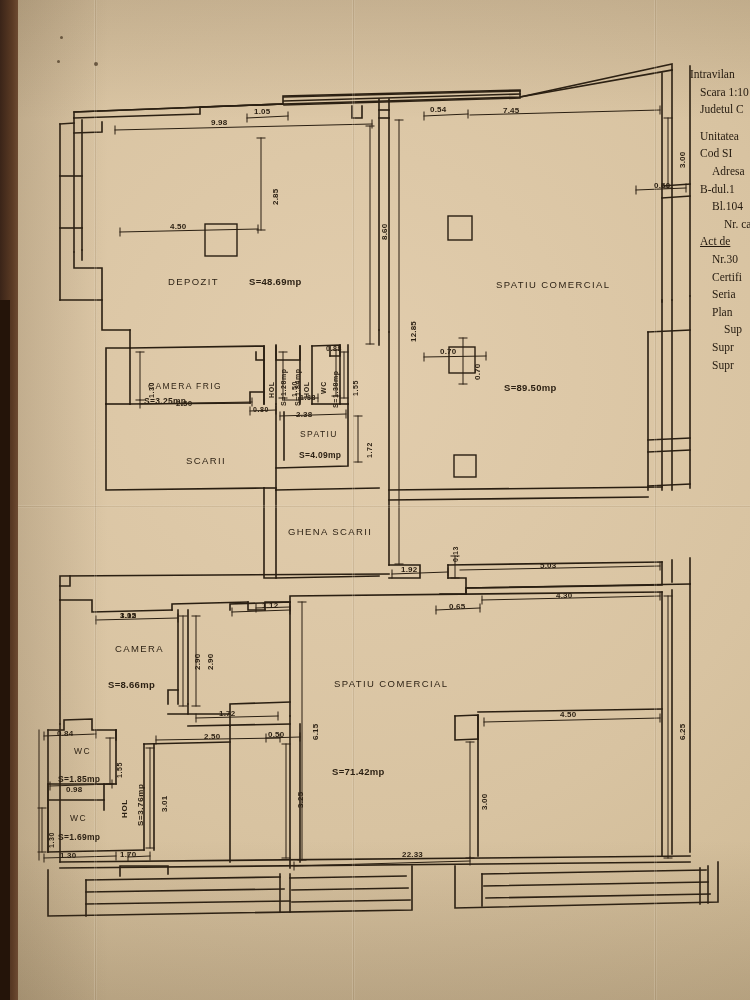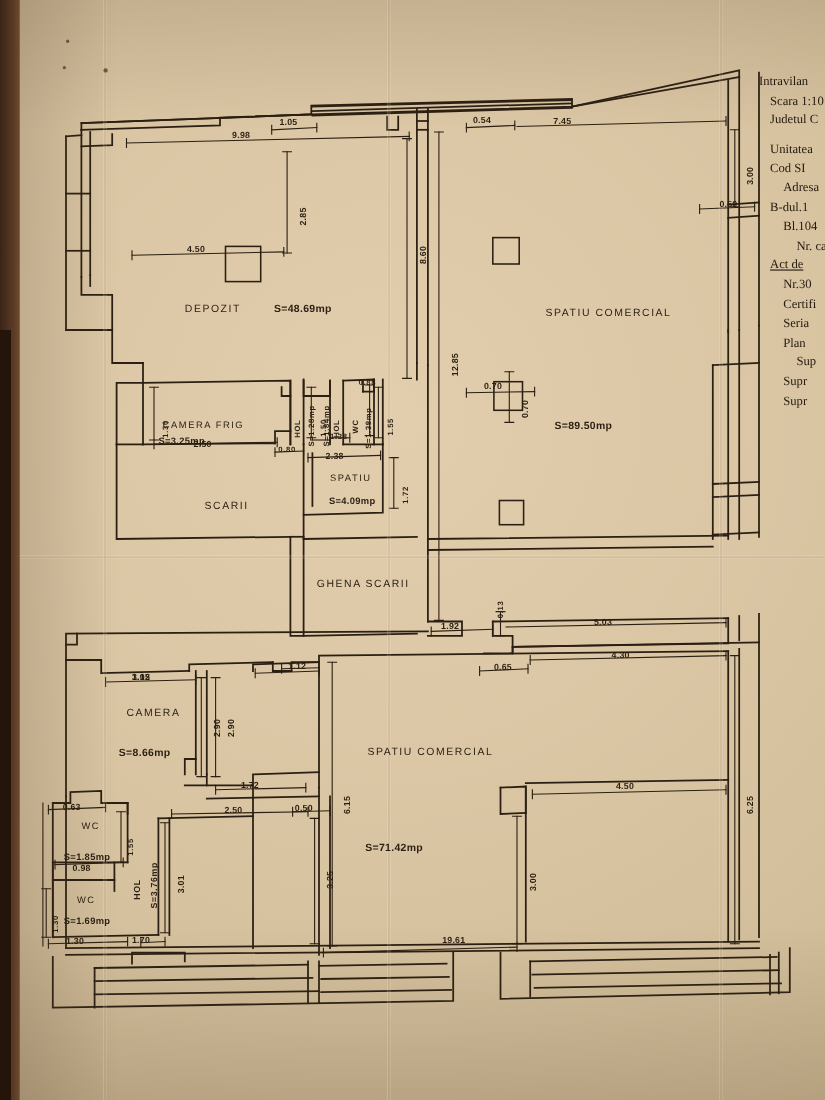"0.63" div.lbl { text: 0.63 -> 0.84 }
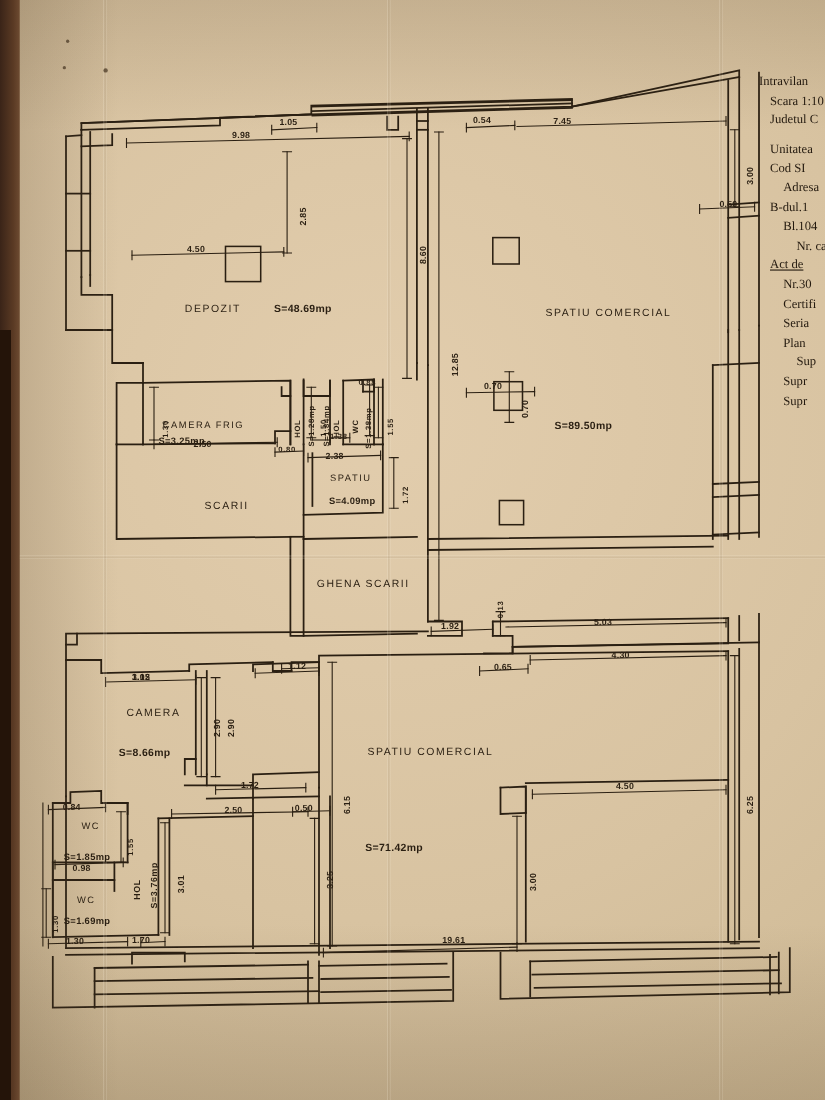"19.61" div.lbl { text: 19.61 -> 22.33 }
